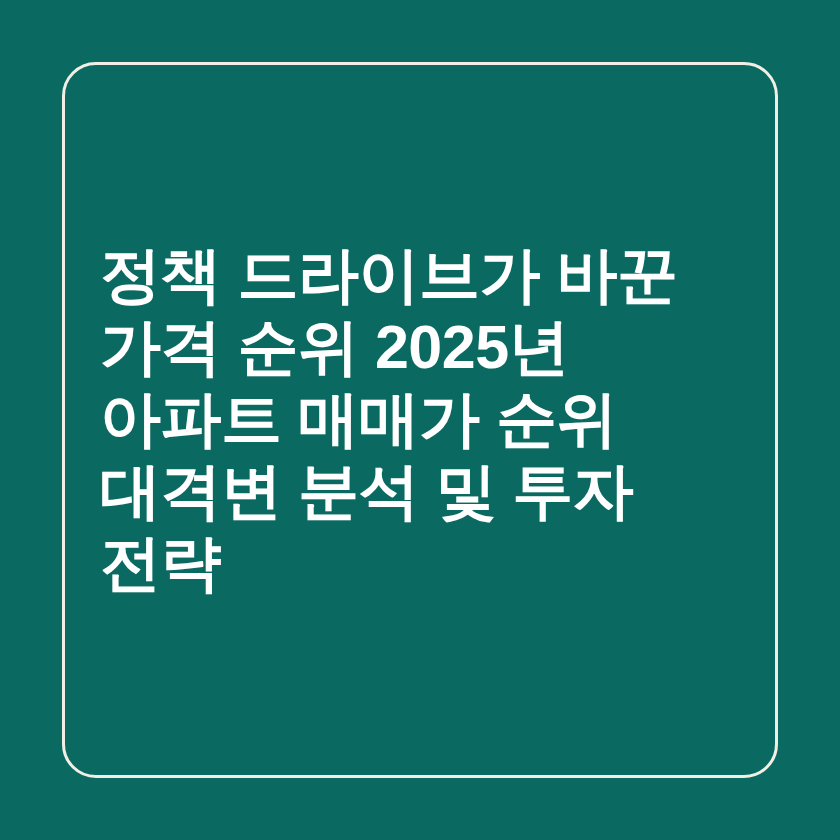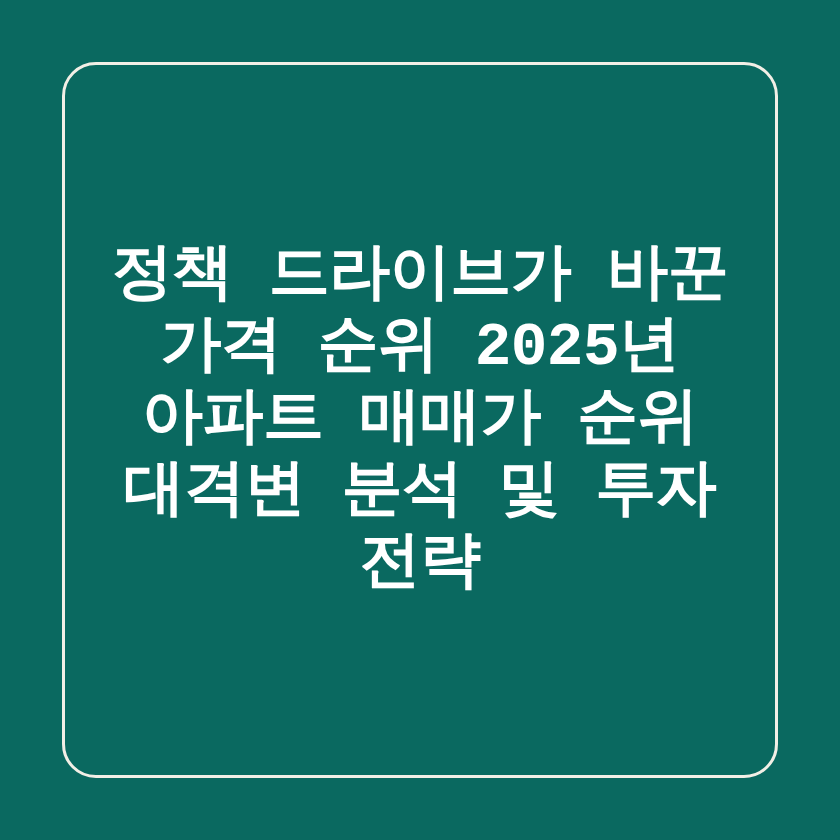"정책 드라이브가 바꾼 가격 순위" .title { font-family: Liberation Mono, monospace -> Liberation Sans, sans-serif; text-align: center -> left }
